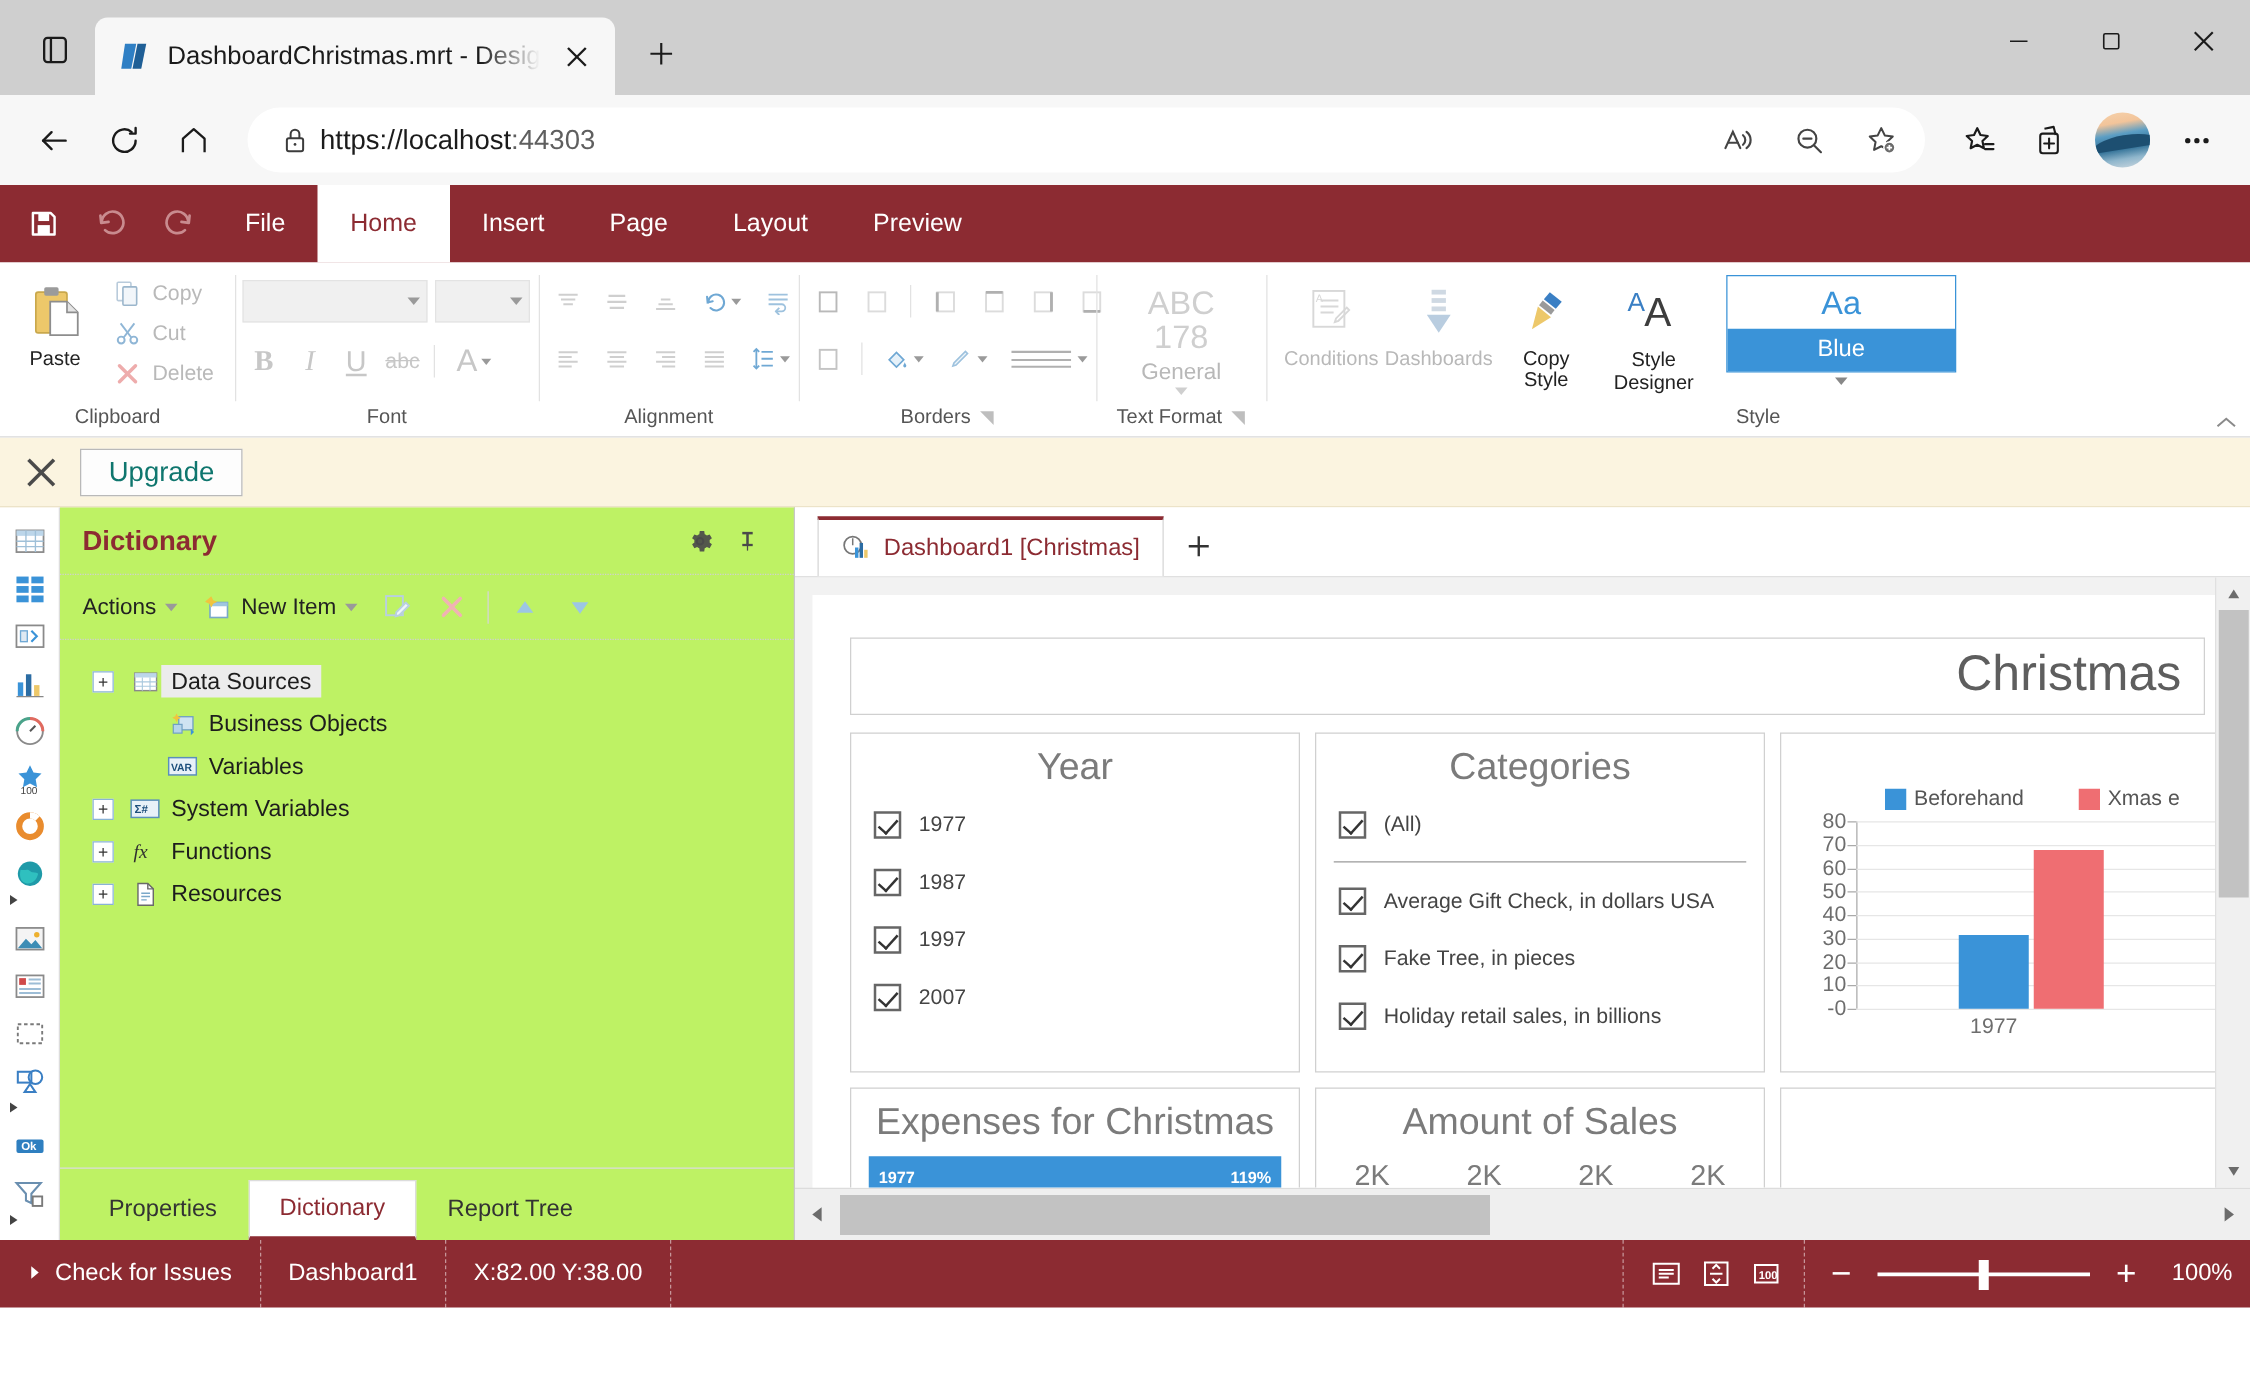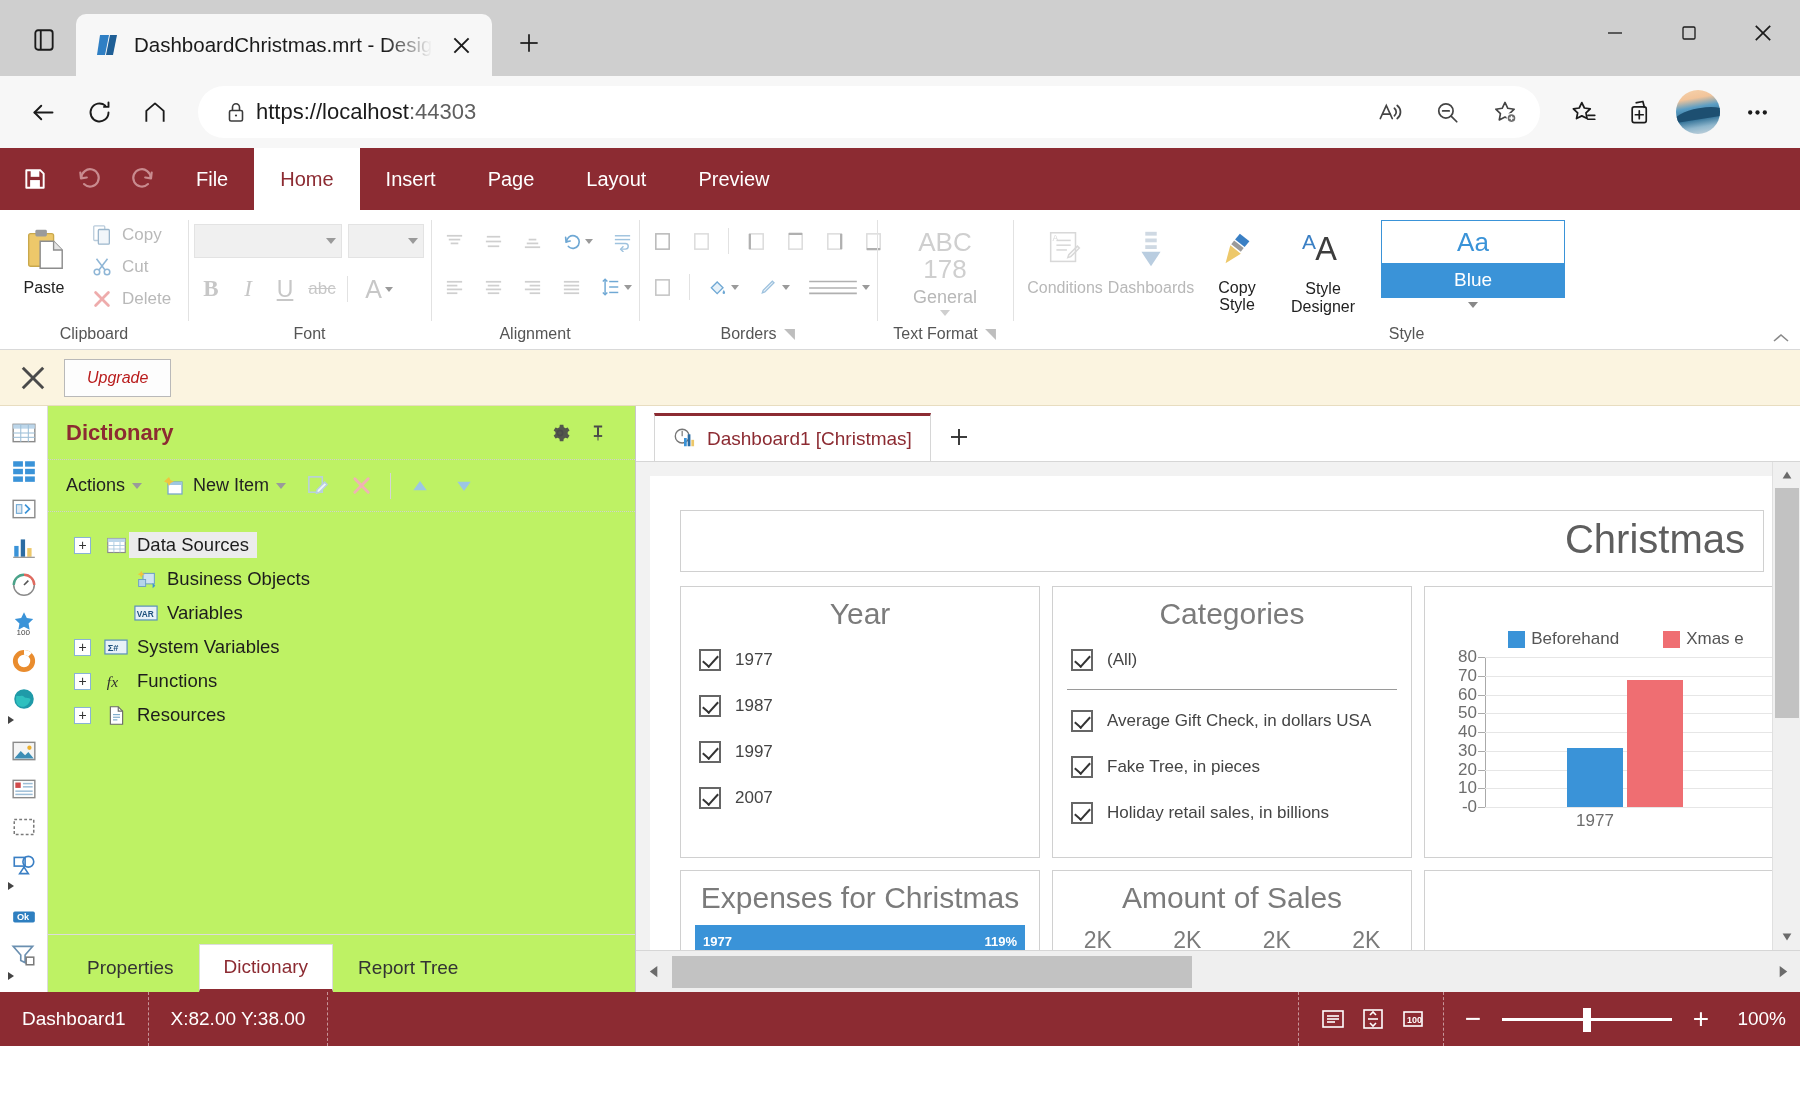"Upgrade" .upgrade-btn { color: #b91c1c -> #0f766e; font-size: 16px -> 22px; font-style: italic -> none }
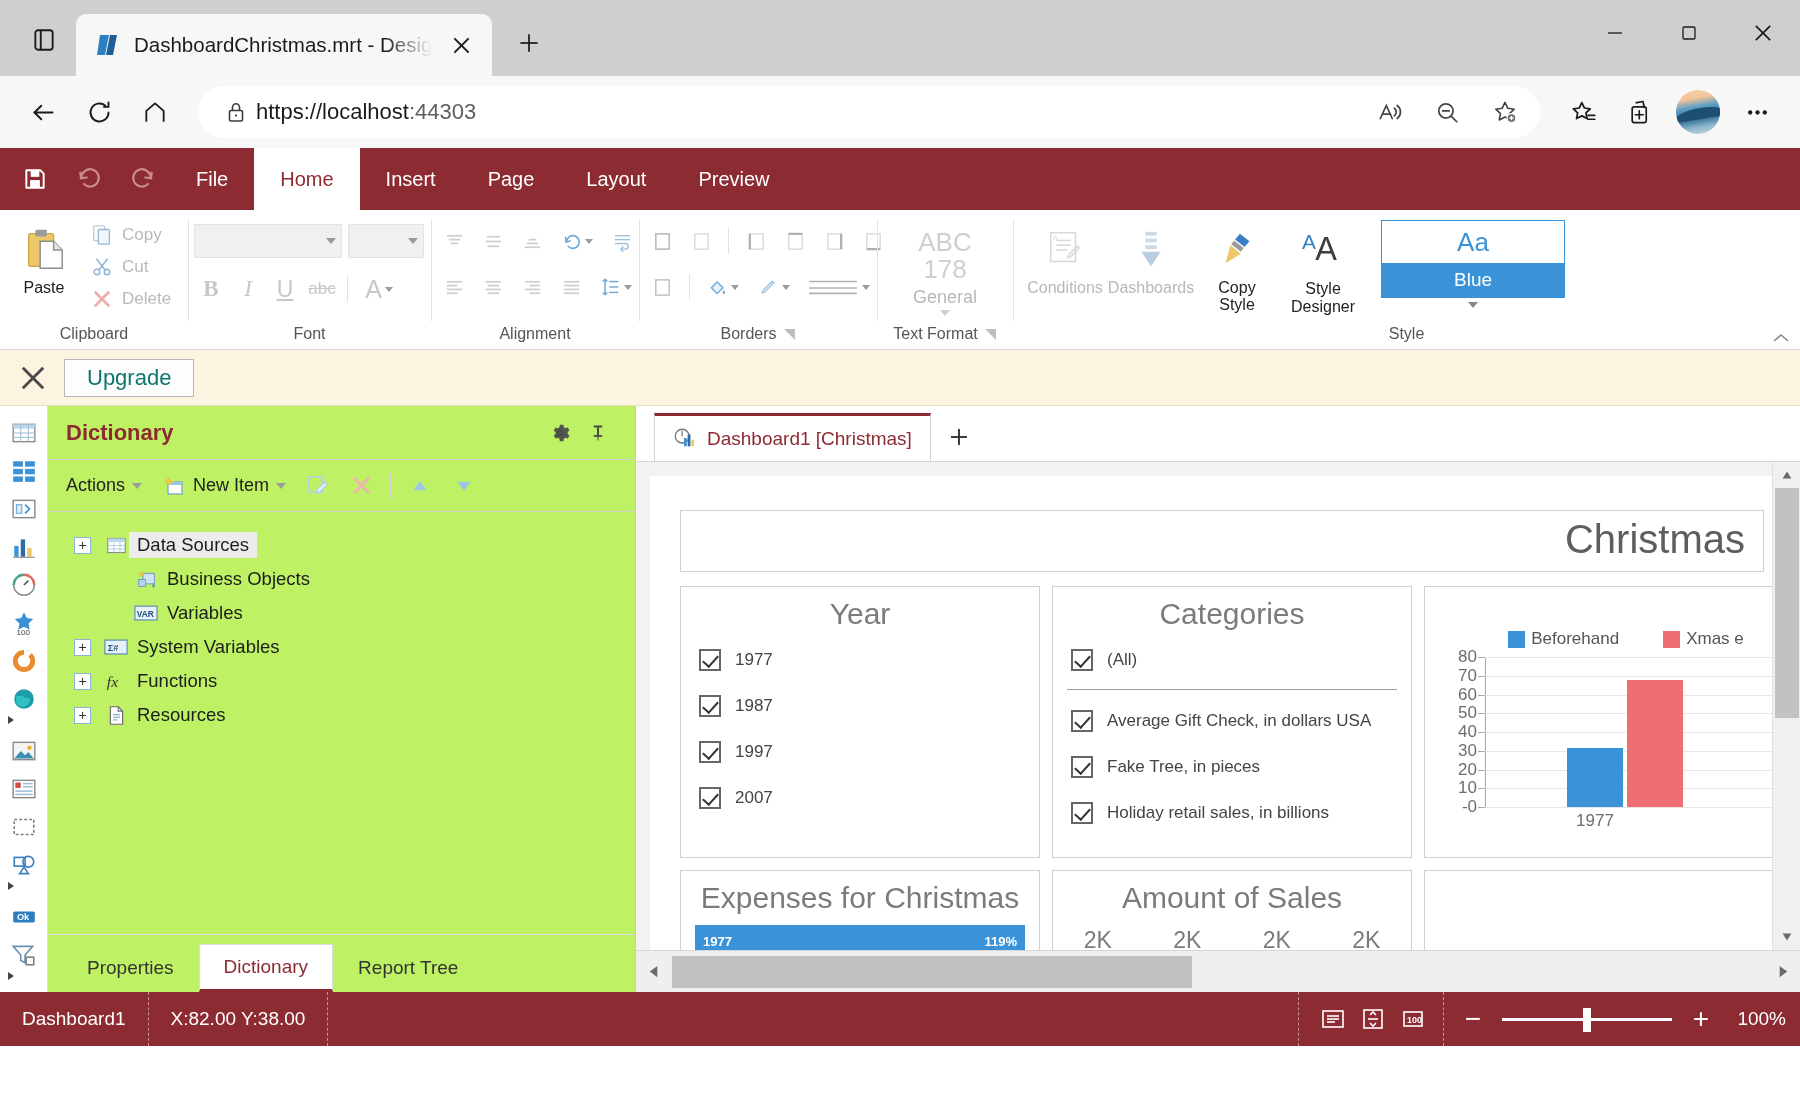"Check for Issues" div.sb-item { html: none -> <div> <span> <svg> <path></path> </svg> </span> <span>Check for Issues</span> </div> }
